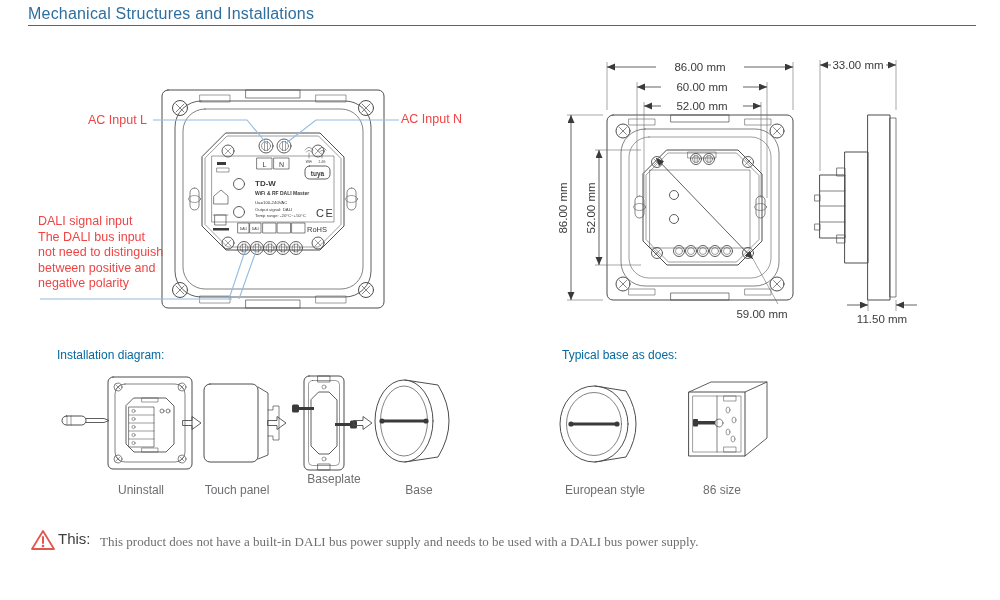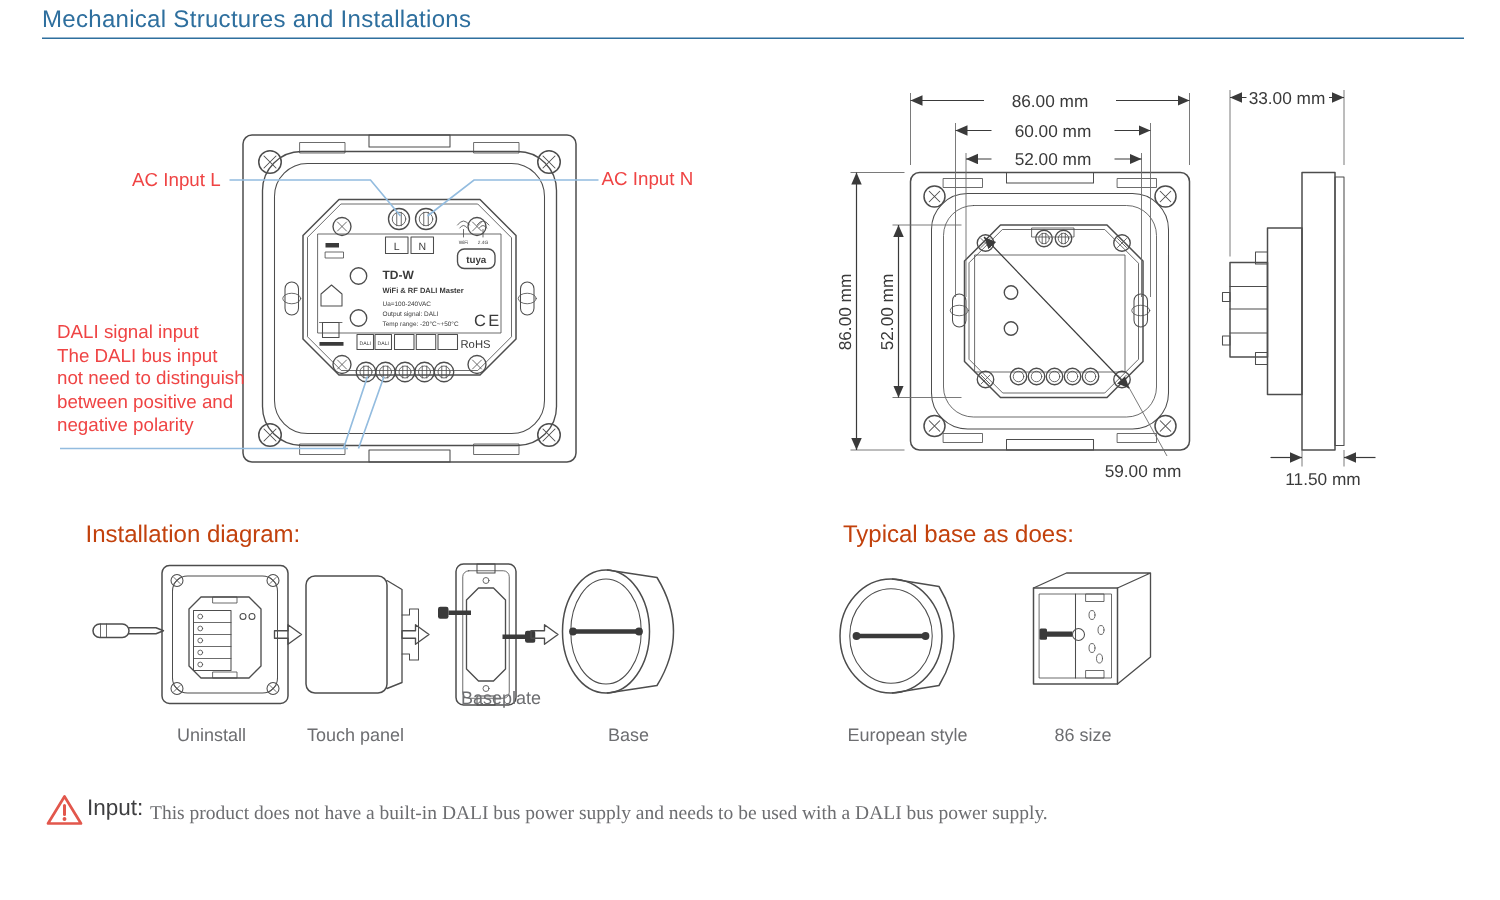"Installation diagram:" .section-h { color: #c2410c -> #0369a1; font-size: 16px -> 12px }
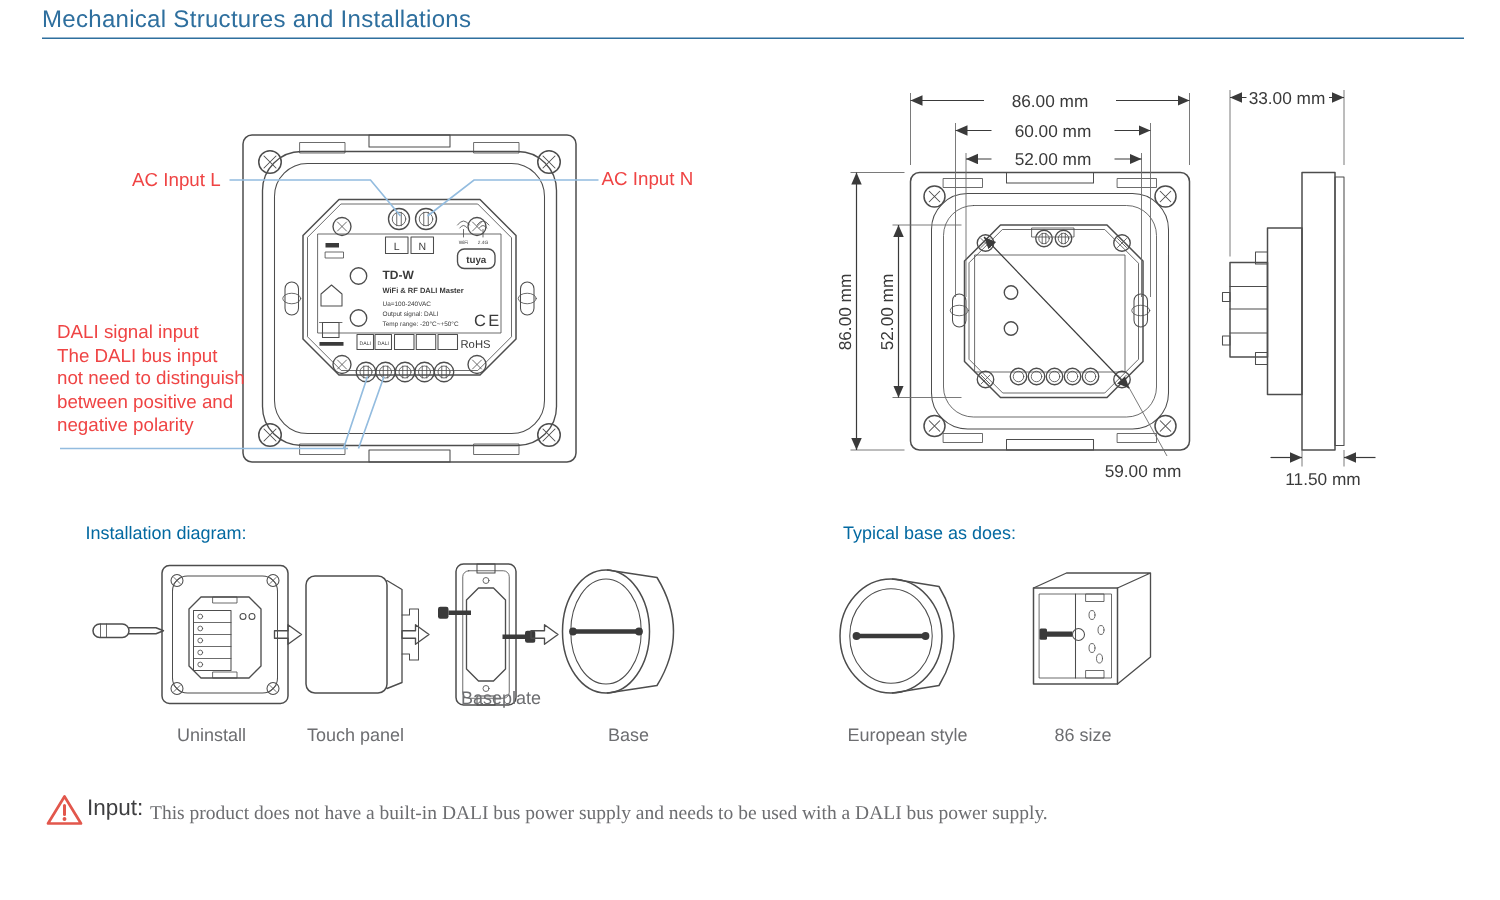"Baseplate" div.abs { top: 458px -> 472px }
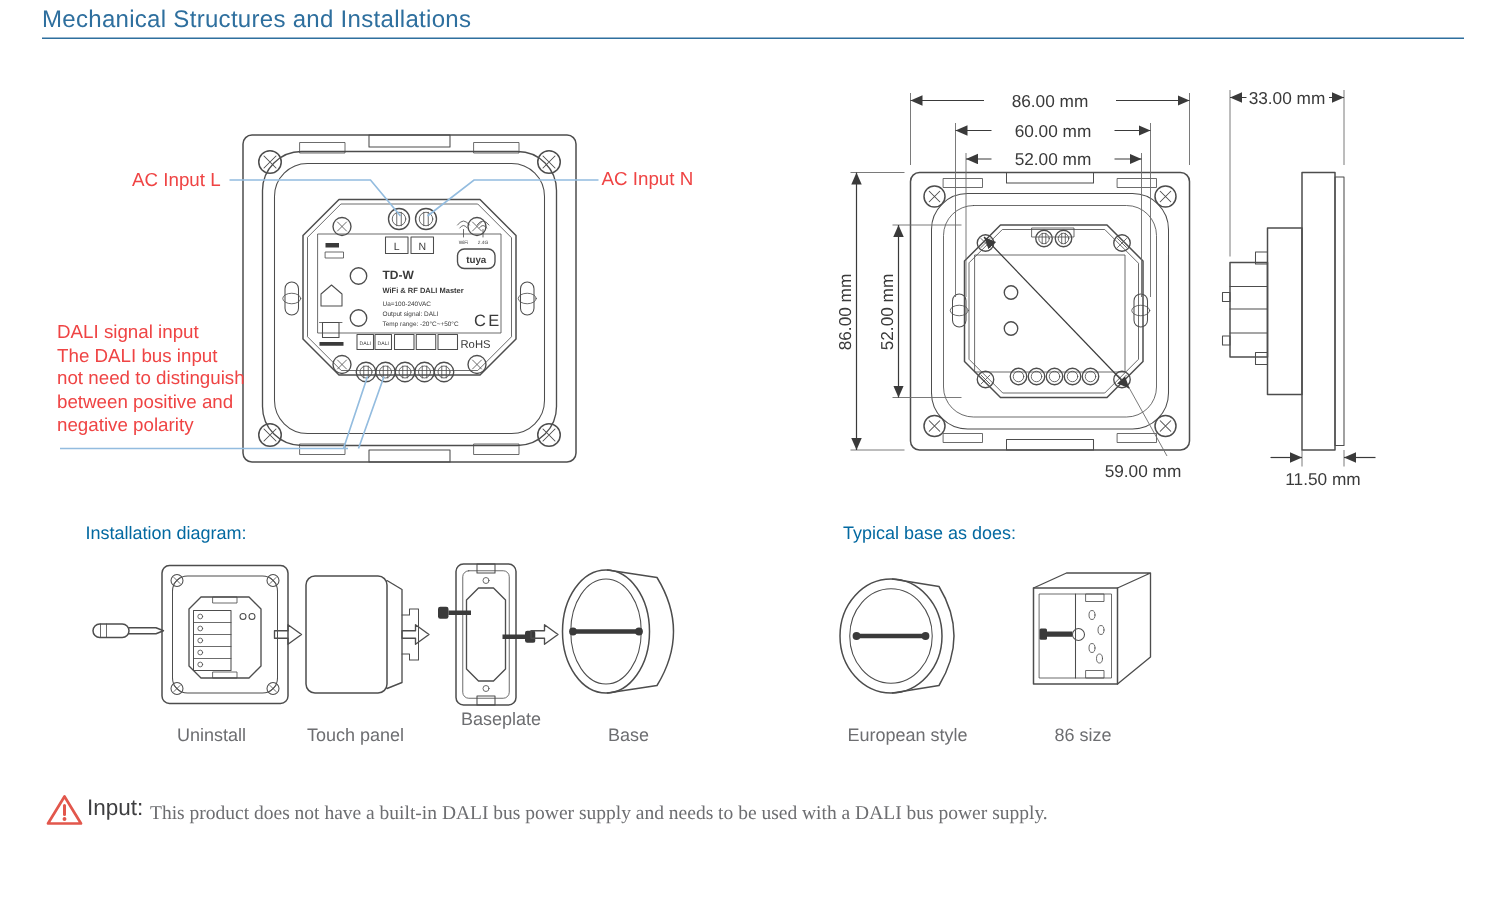"Input:" div.abs { text: Input -> This }
